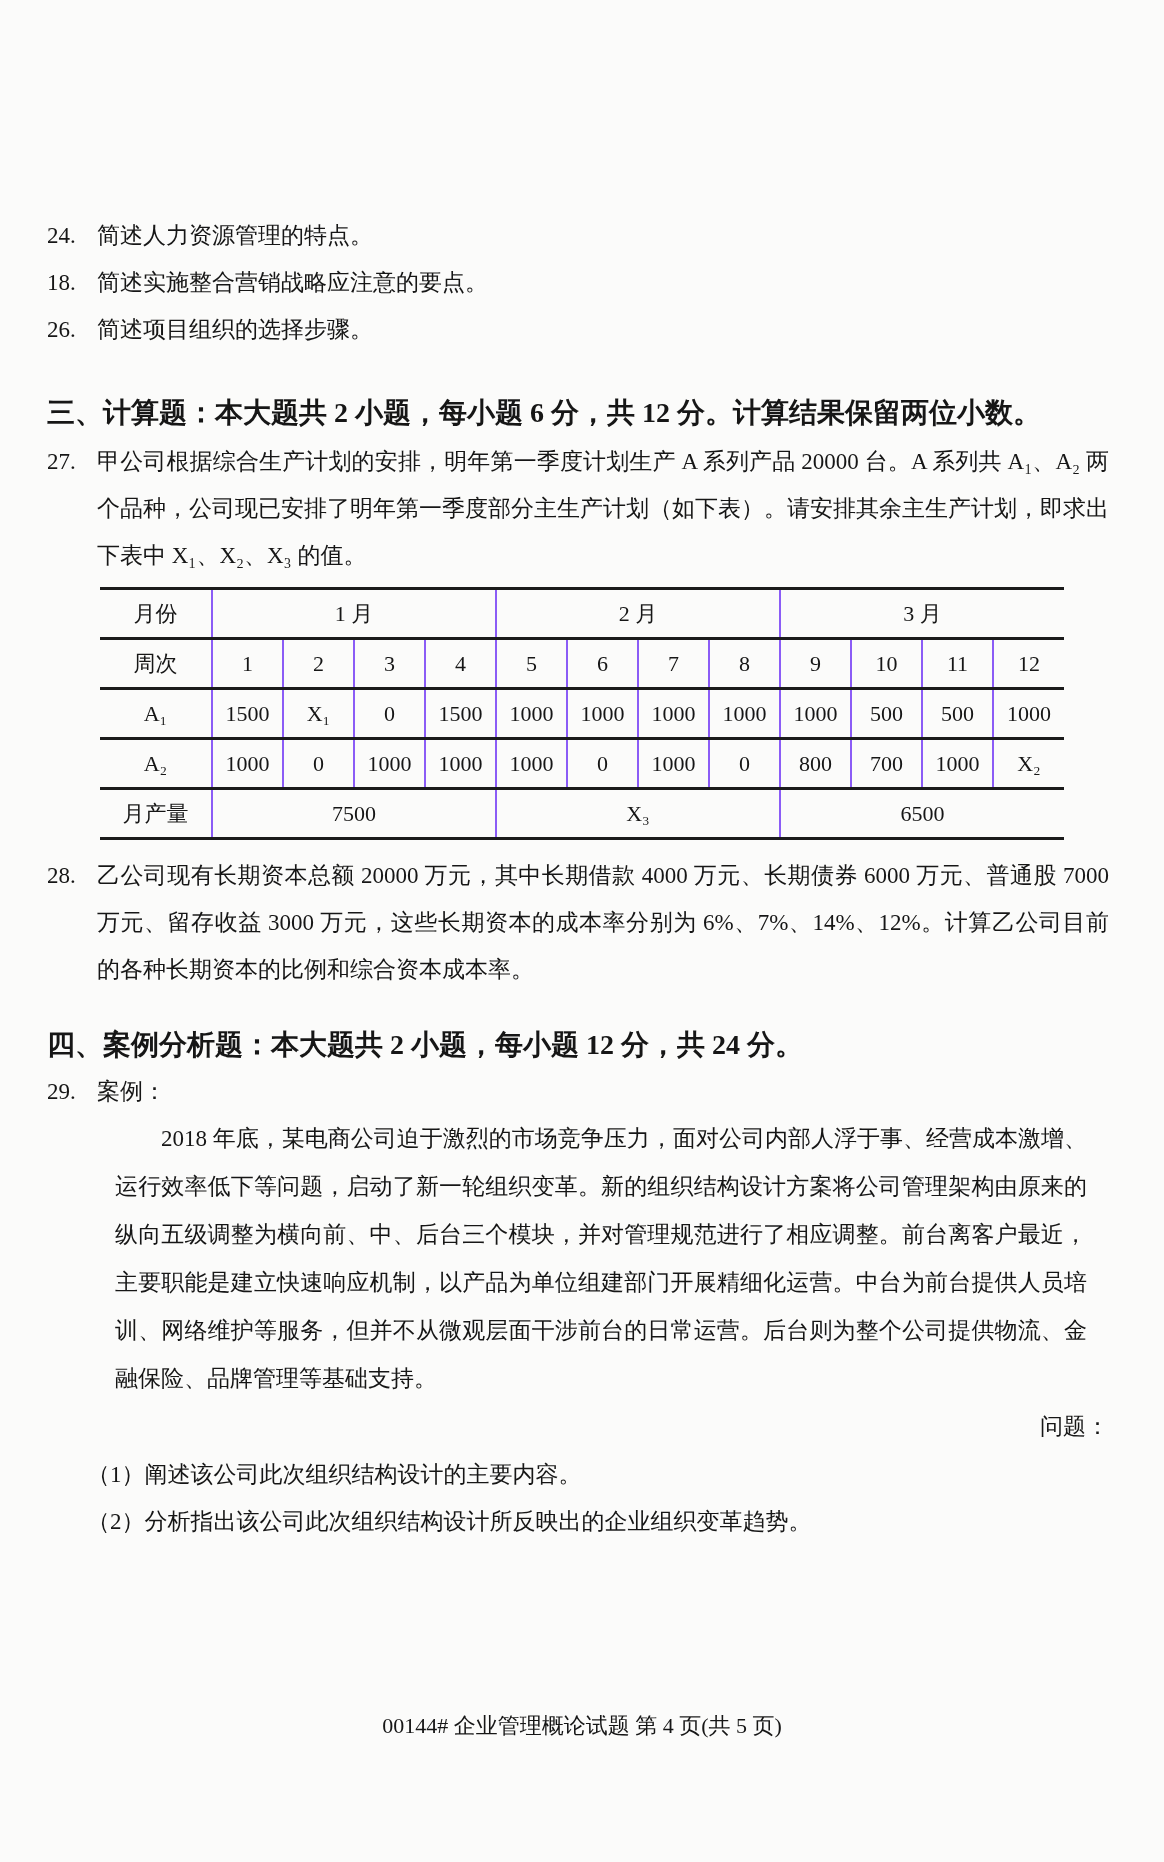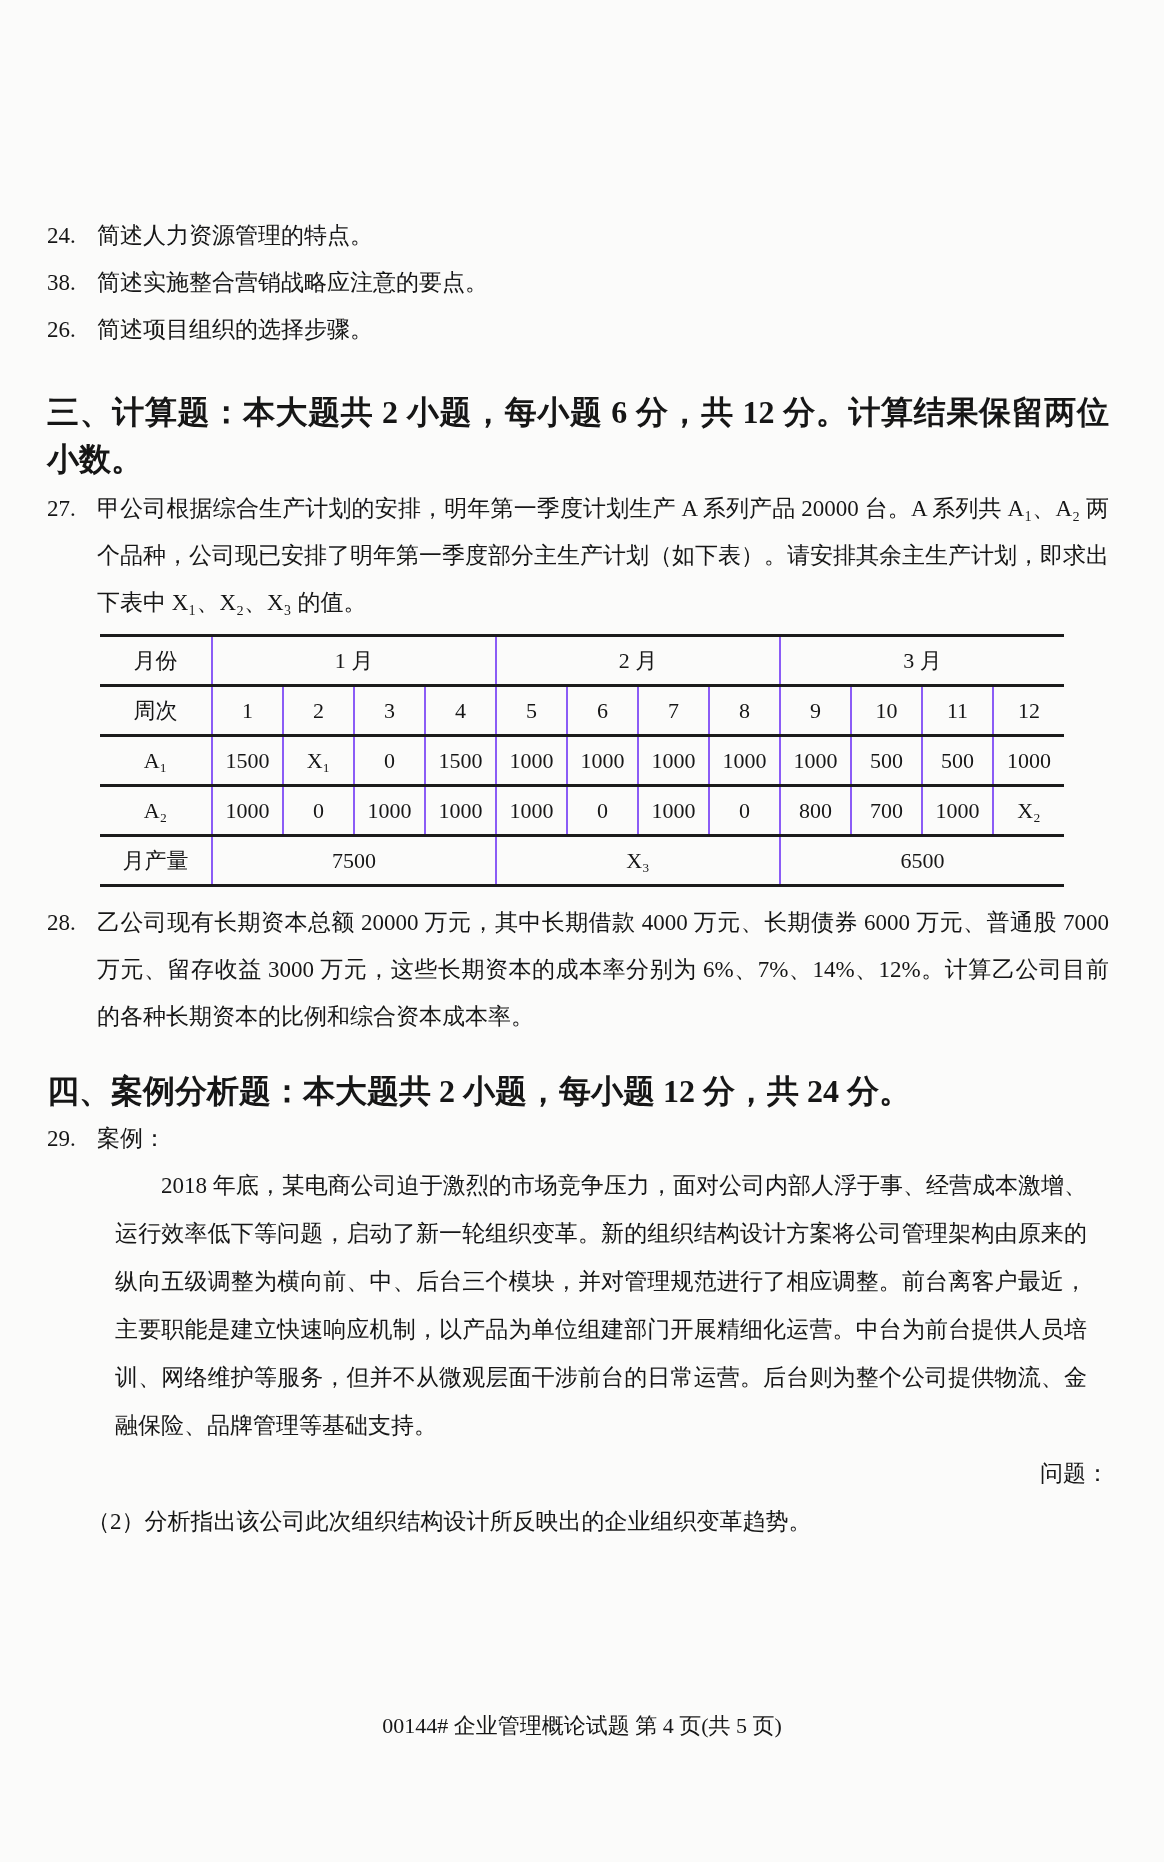"38." span.qnum { text: 38 -> 18 }
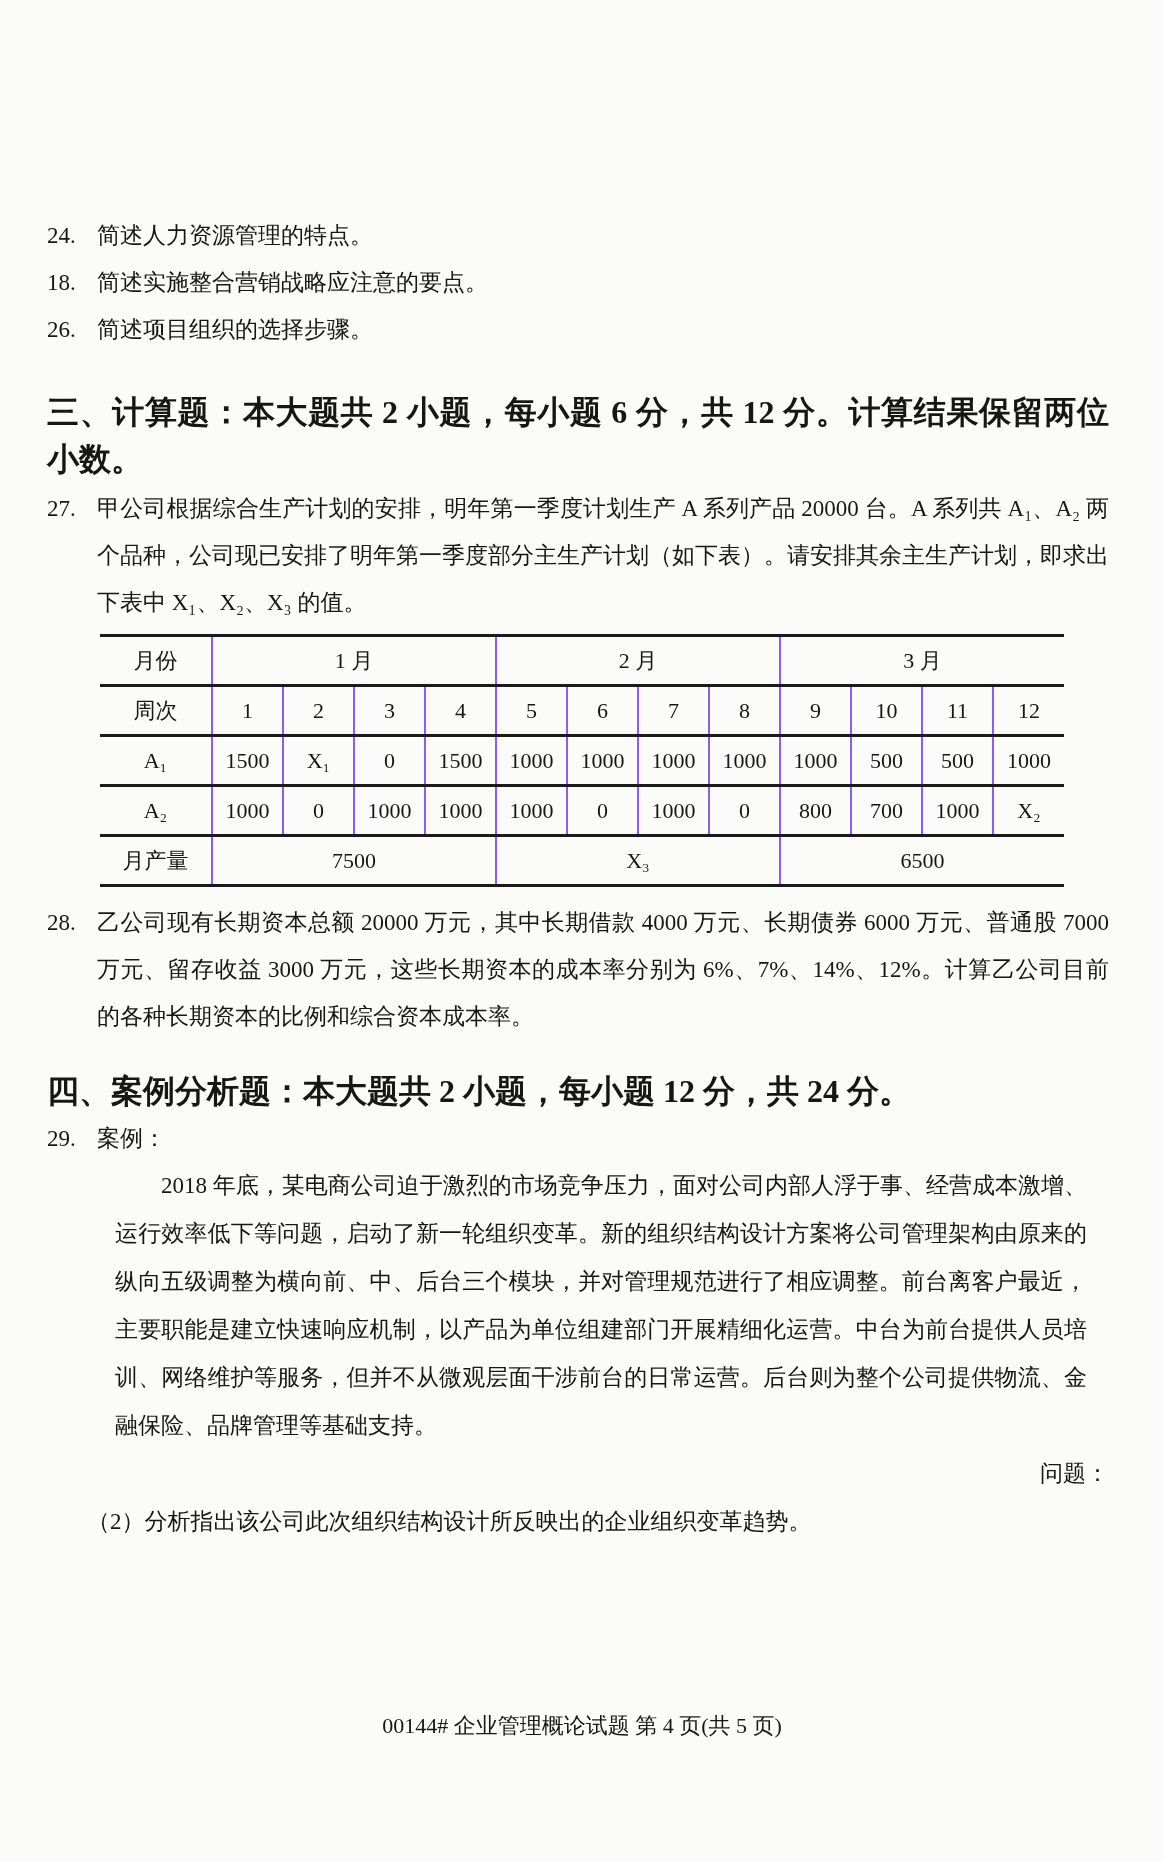"三、计算题：本大题共 2 小题，每小题 6 分，共" .sec-heading { font-size: 32px -> 28px }
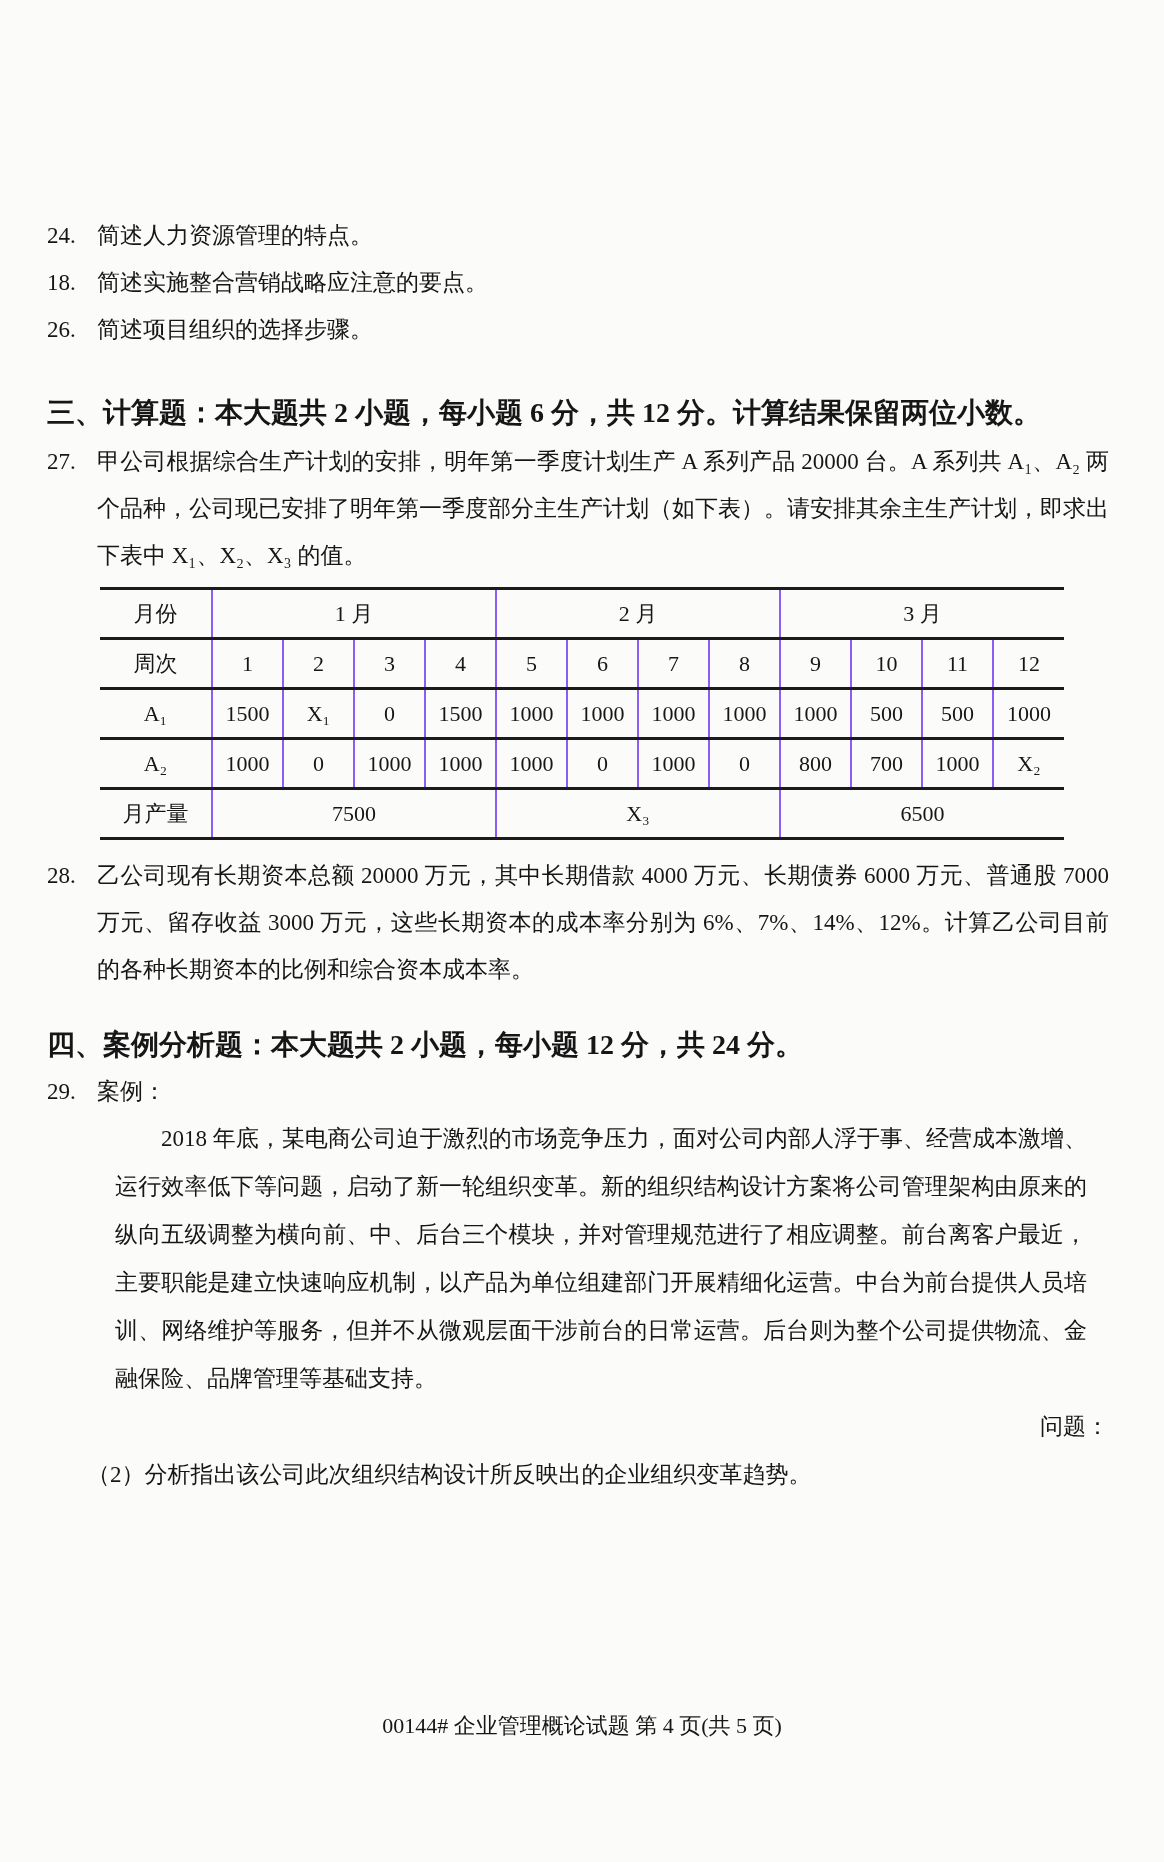"（1）阐述该公司此次组织结构设计的主要内容。" div.sub-q { html: none -> <div>（1）阐述该公司此次组织结构设计的主要内容。</div> }
